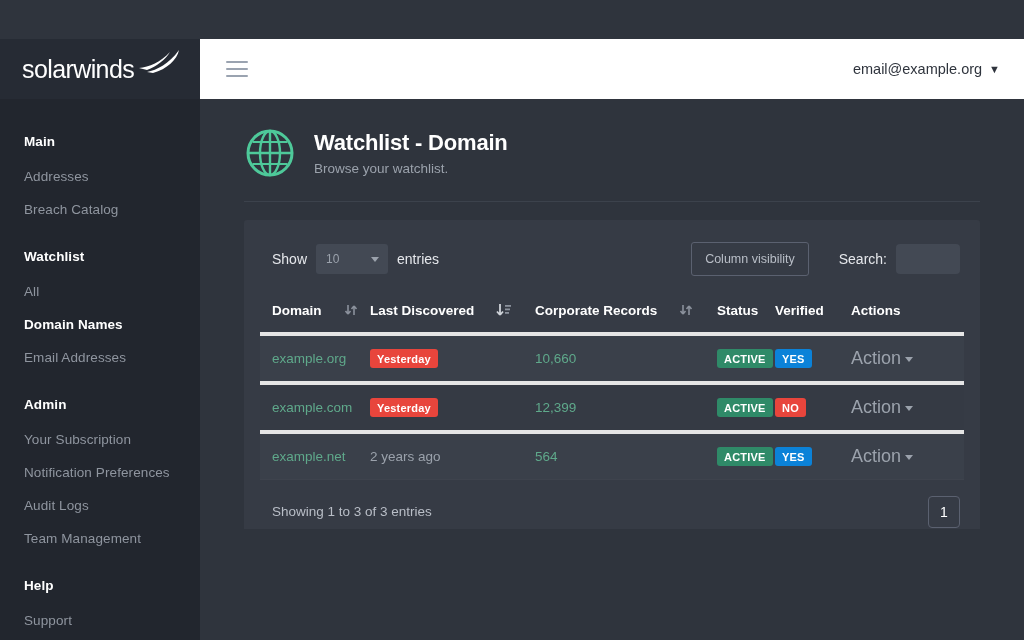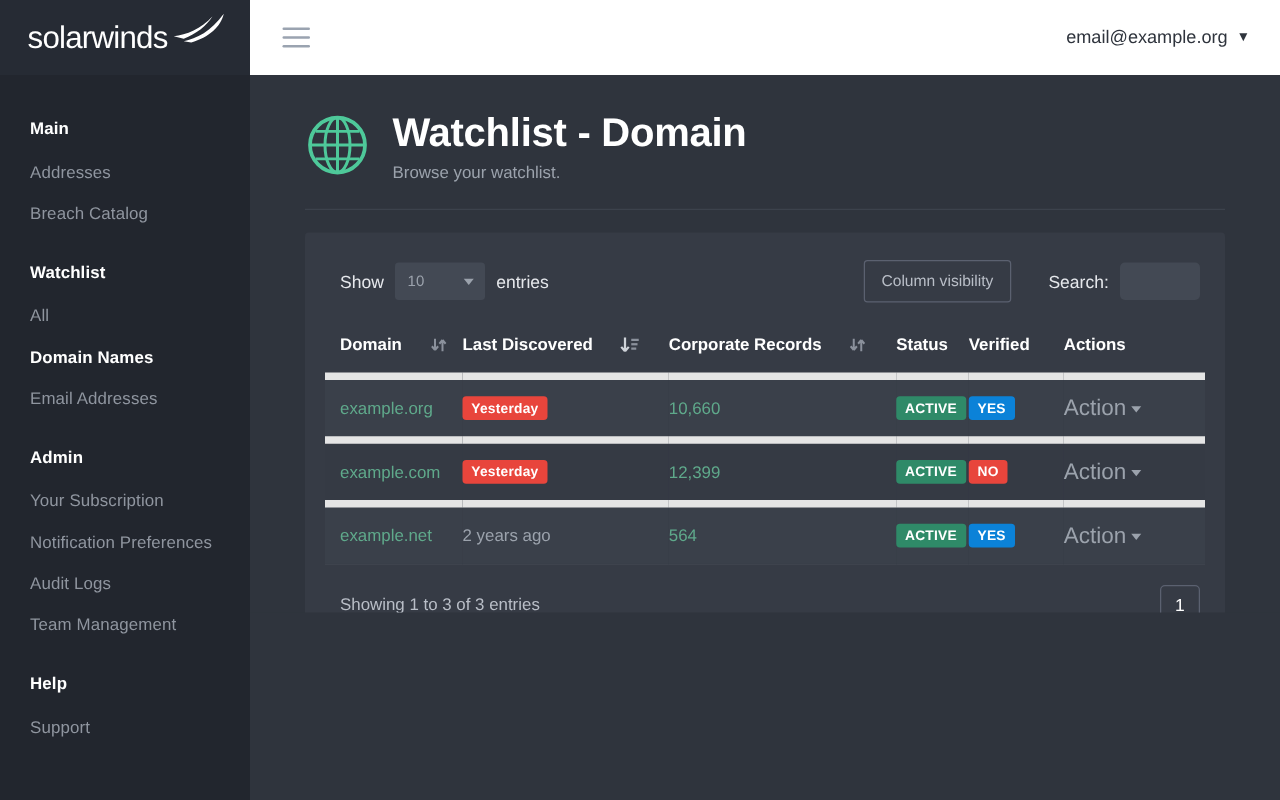"solarwinds" .app { margin-top: none -> 39px }
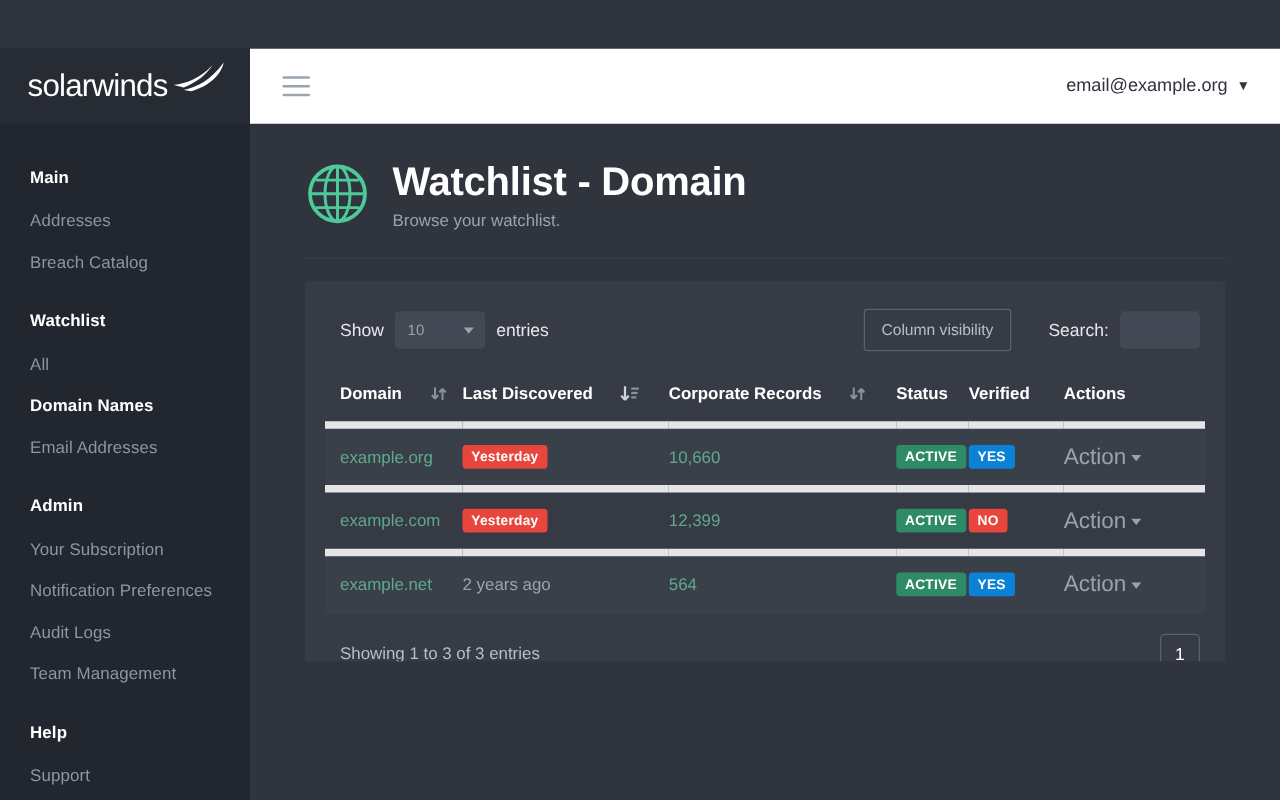"Watchlist - Domain" .title-block h1 { font-size: 32px -> 22px }
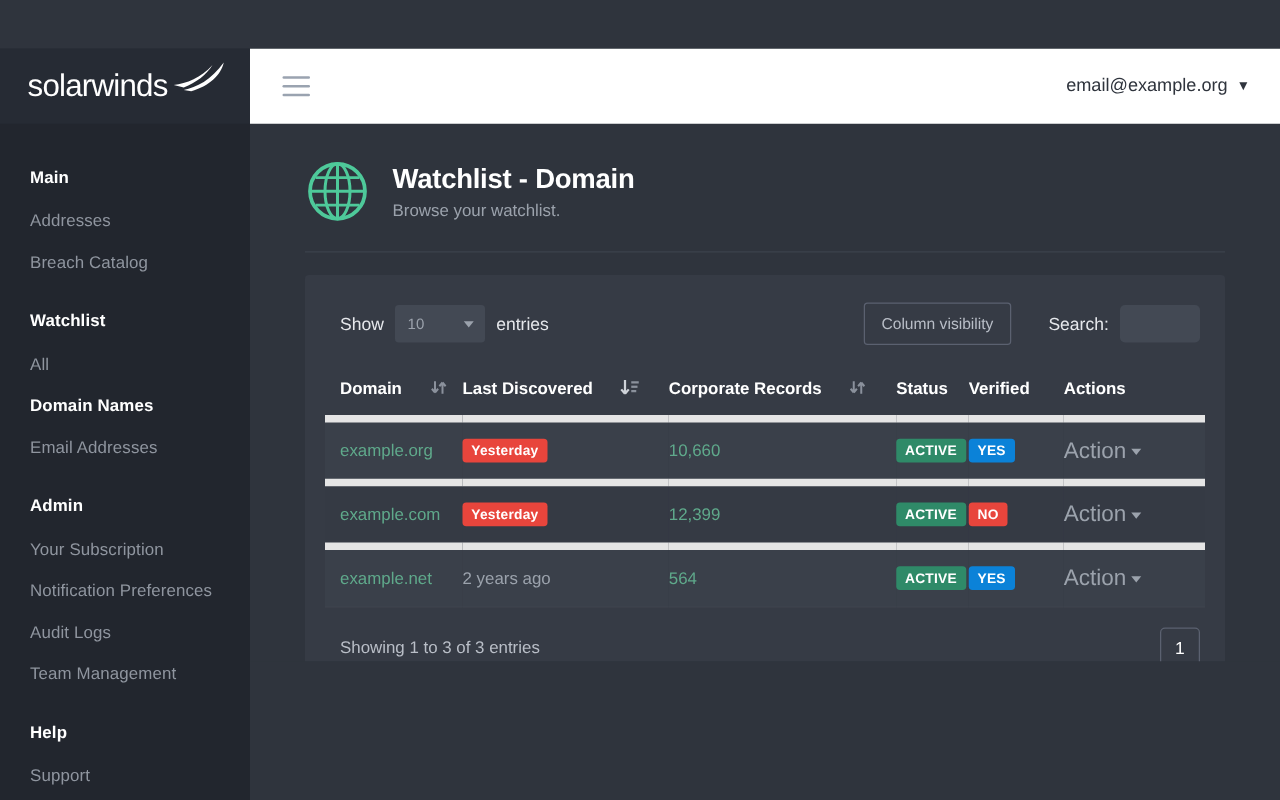"example.org" tbody tr { border-top: 6px solid #e5e5e5 -> 4px solid #e5e5e5 }
